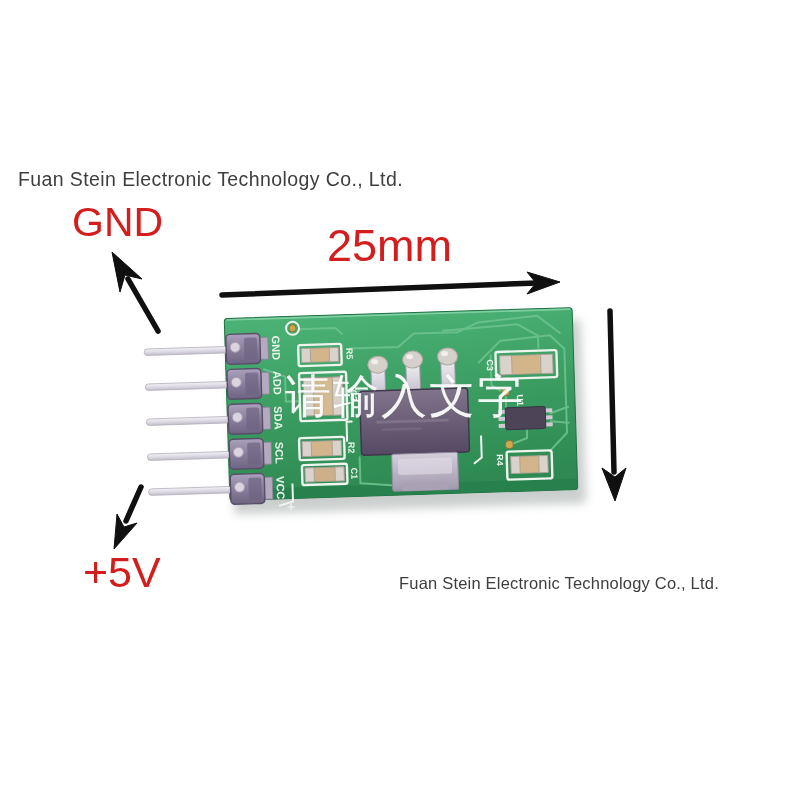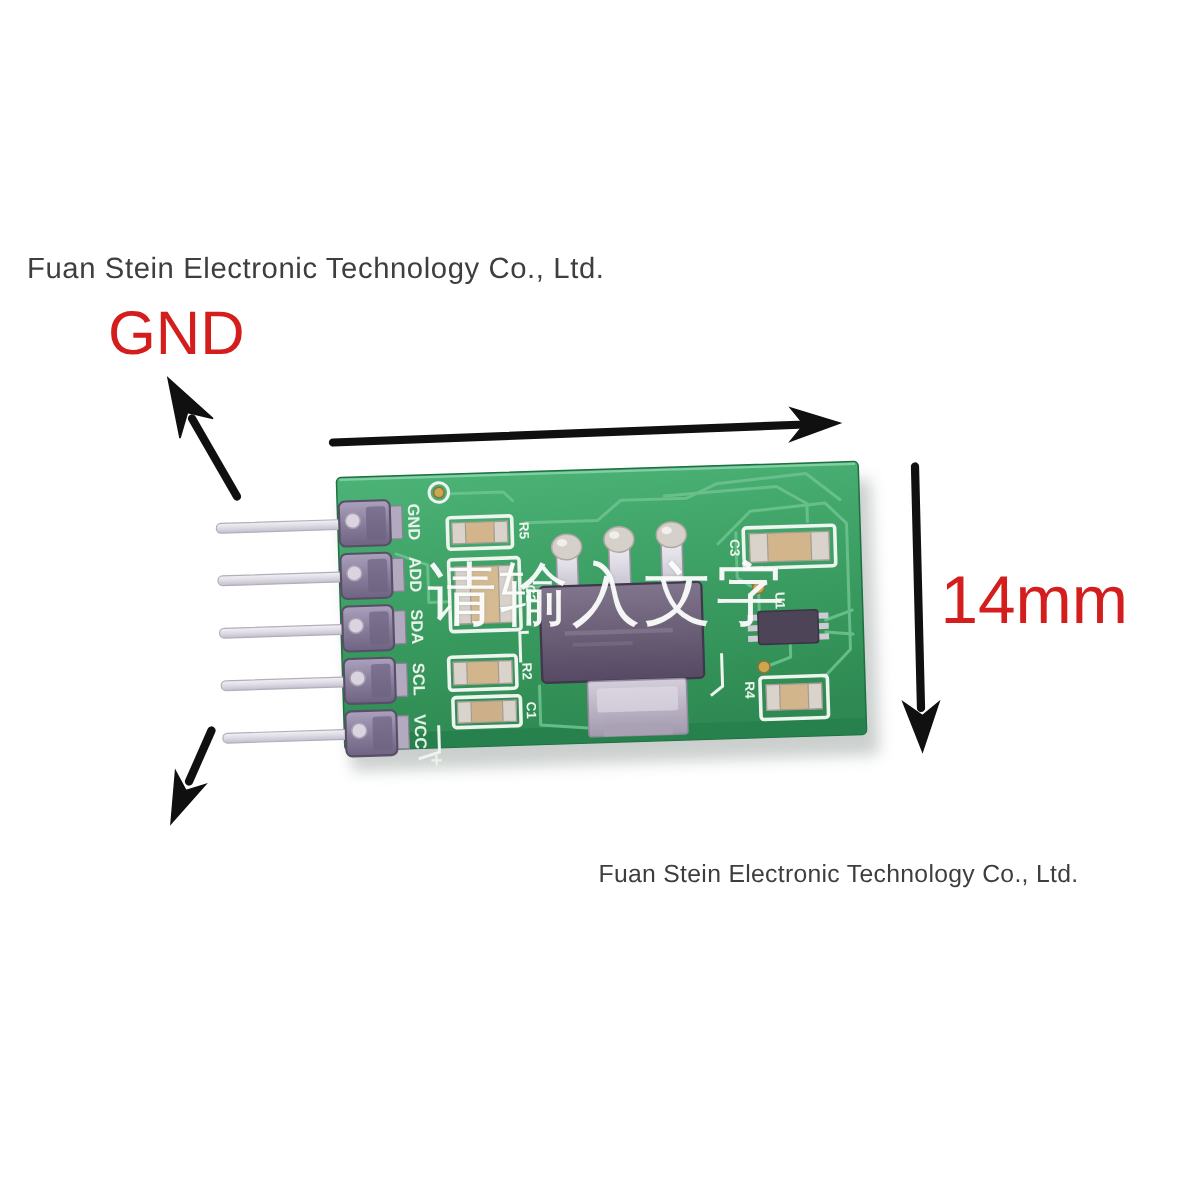"25mm" div.abs { html: none -> <div>25mm</div> }
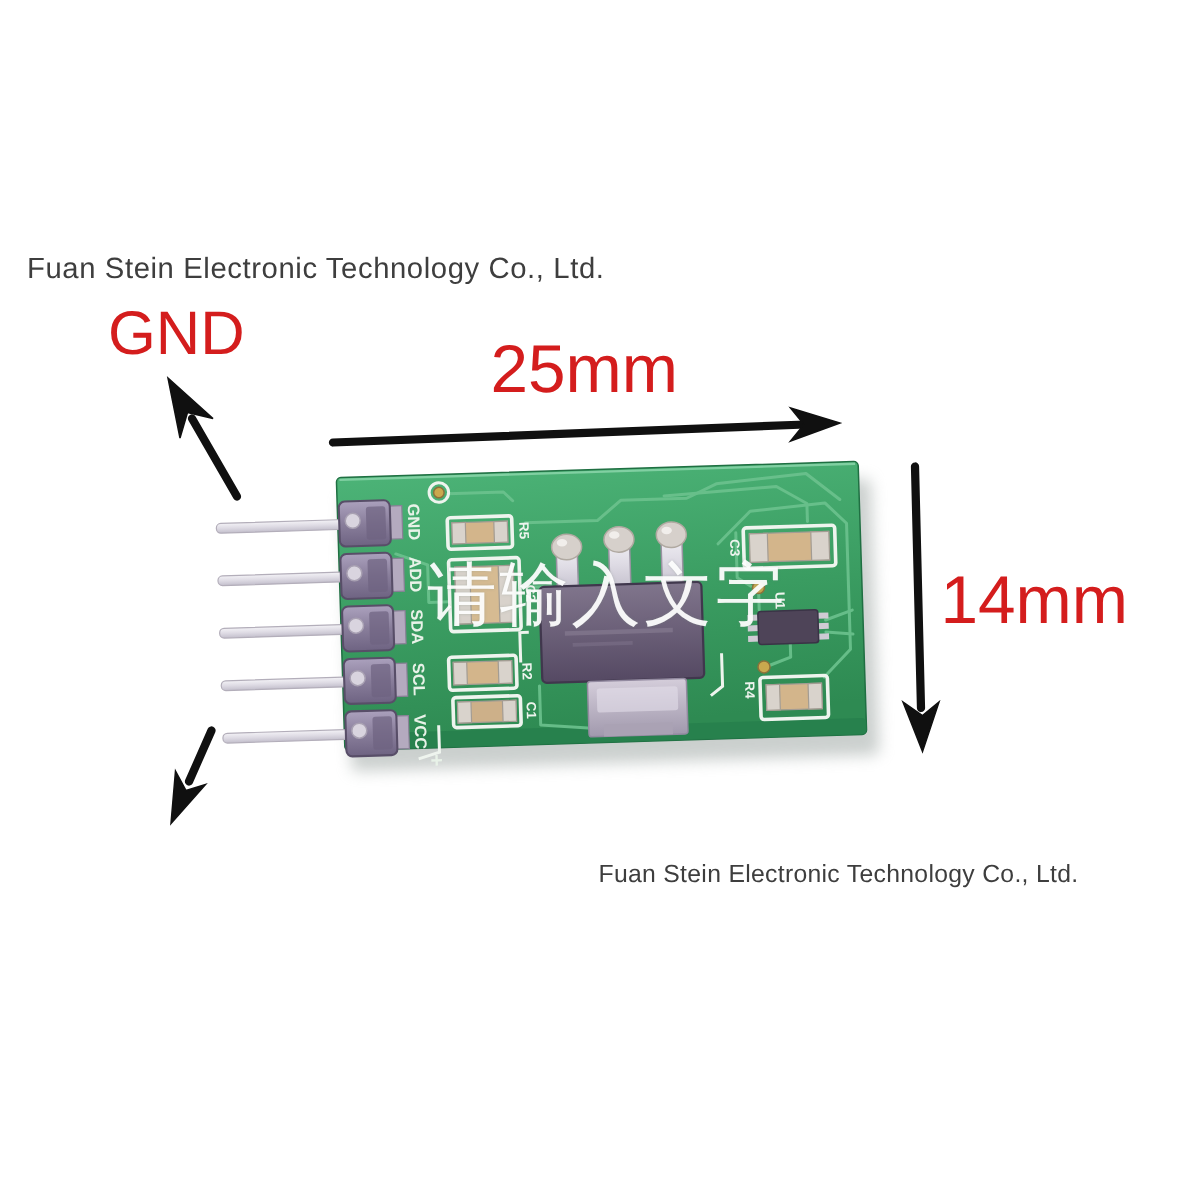"14mm" div.abs { html: <div>14mm</div> -> none }
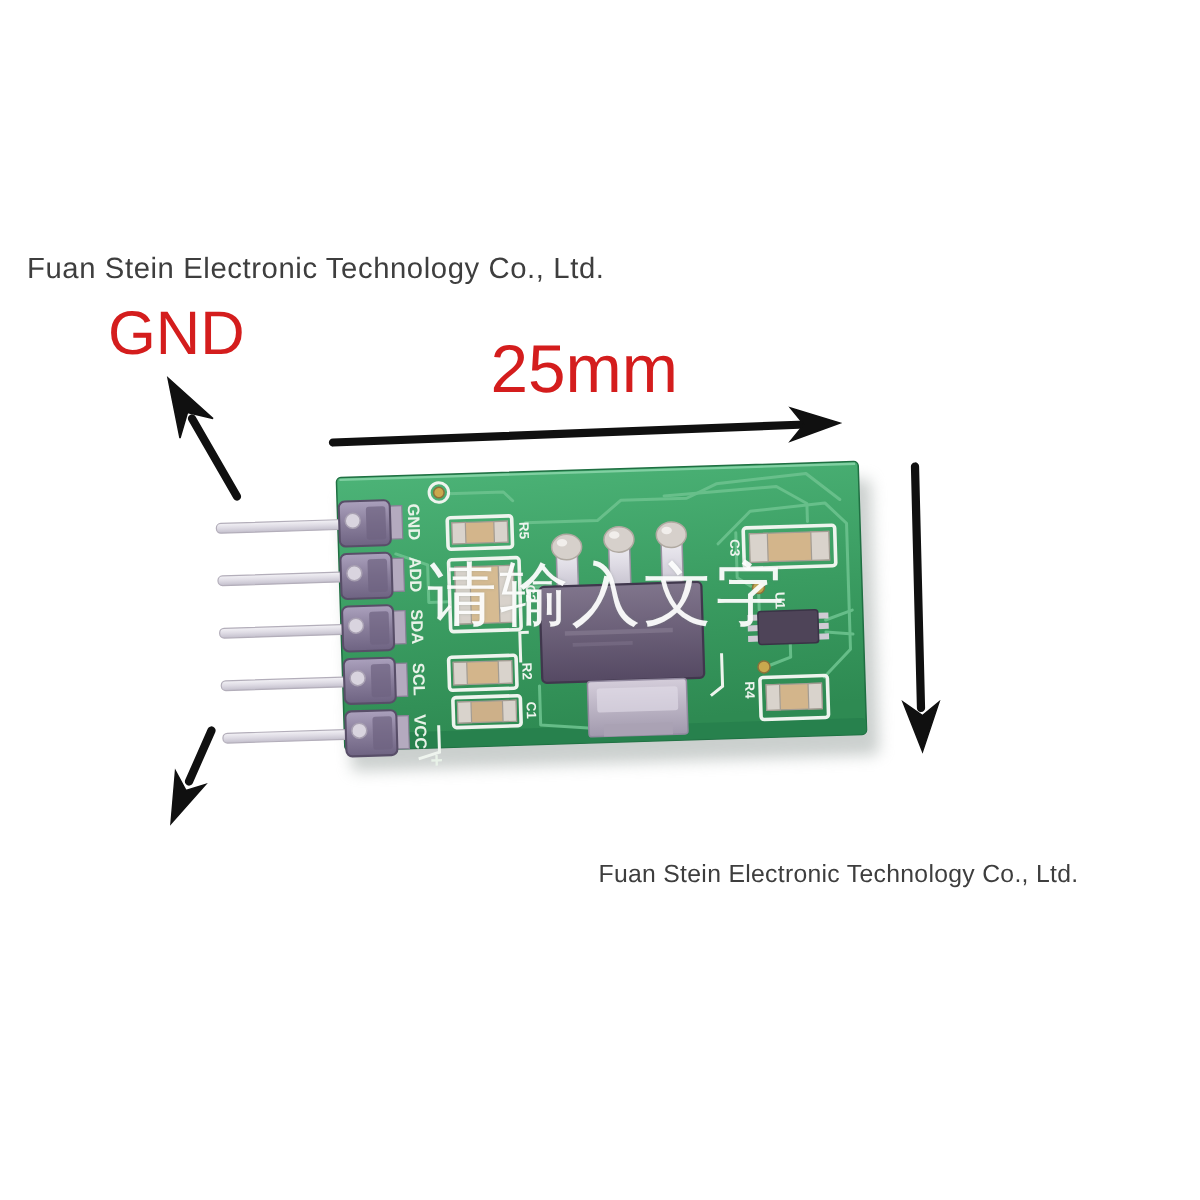"+5V" div.abs { html: none -> <div>+5V</div> }
